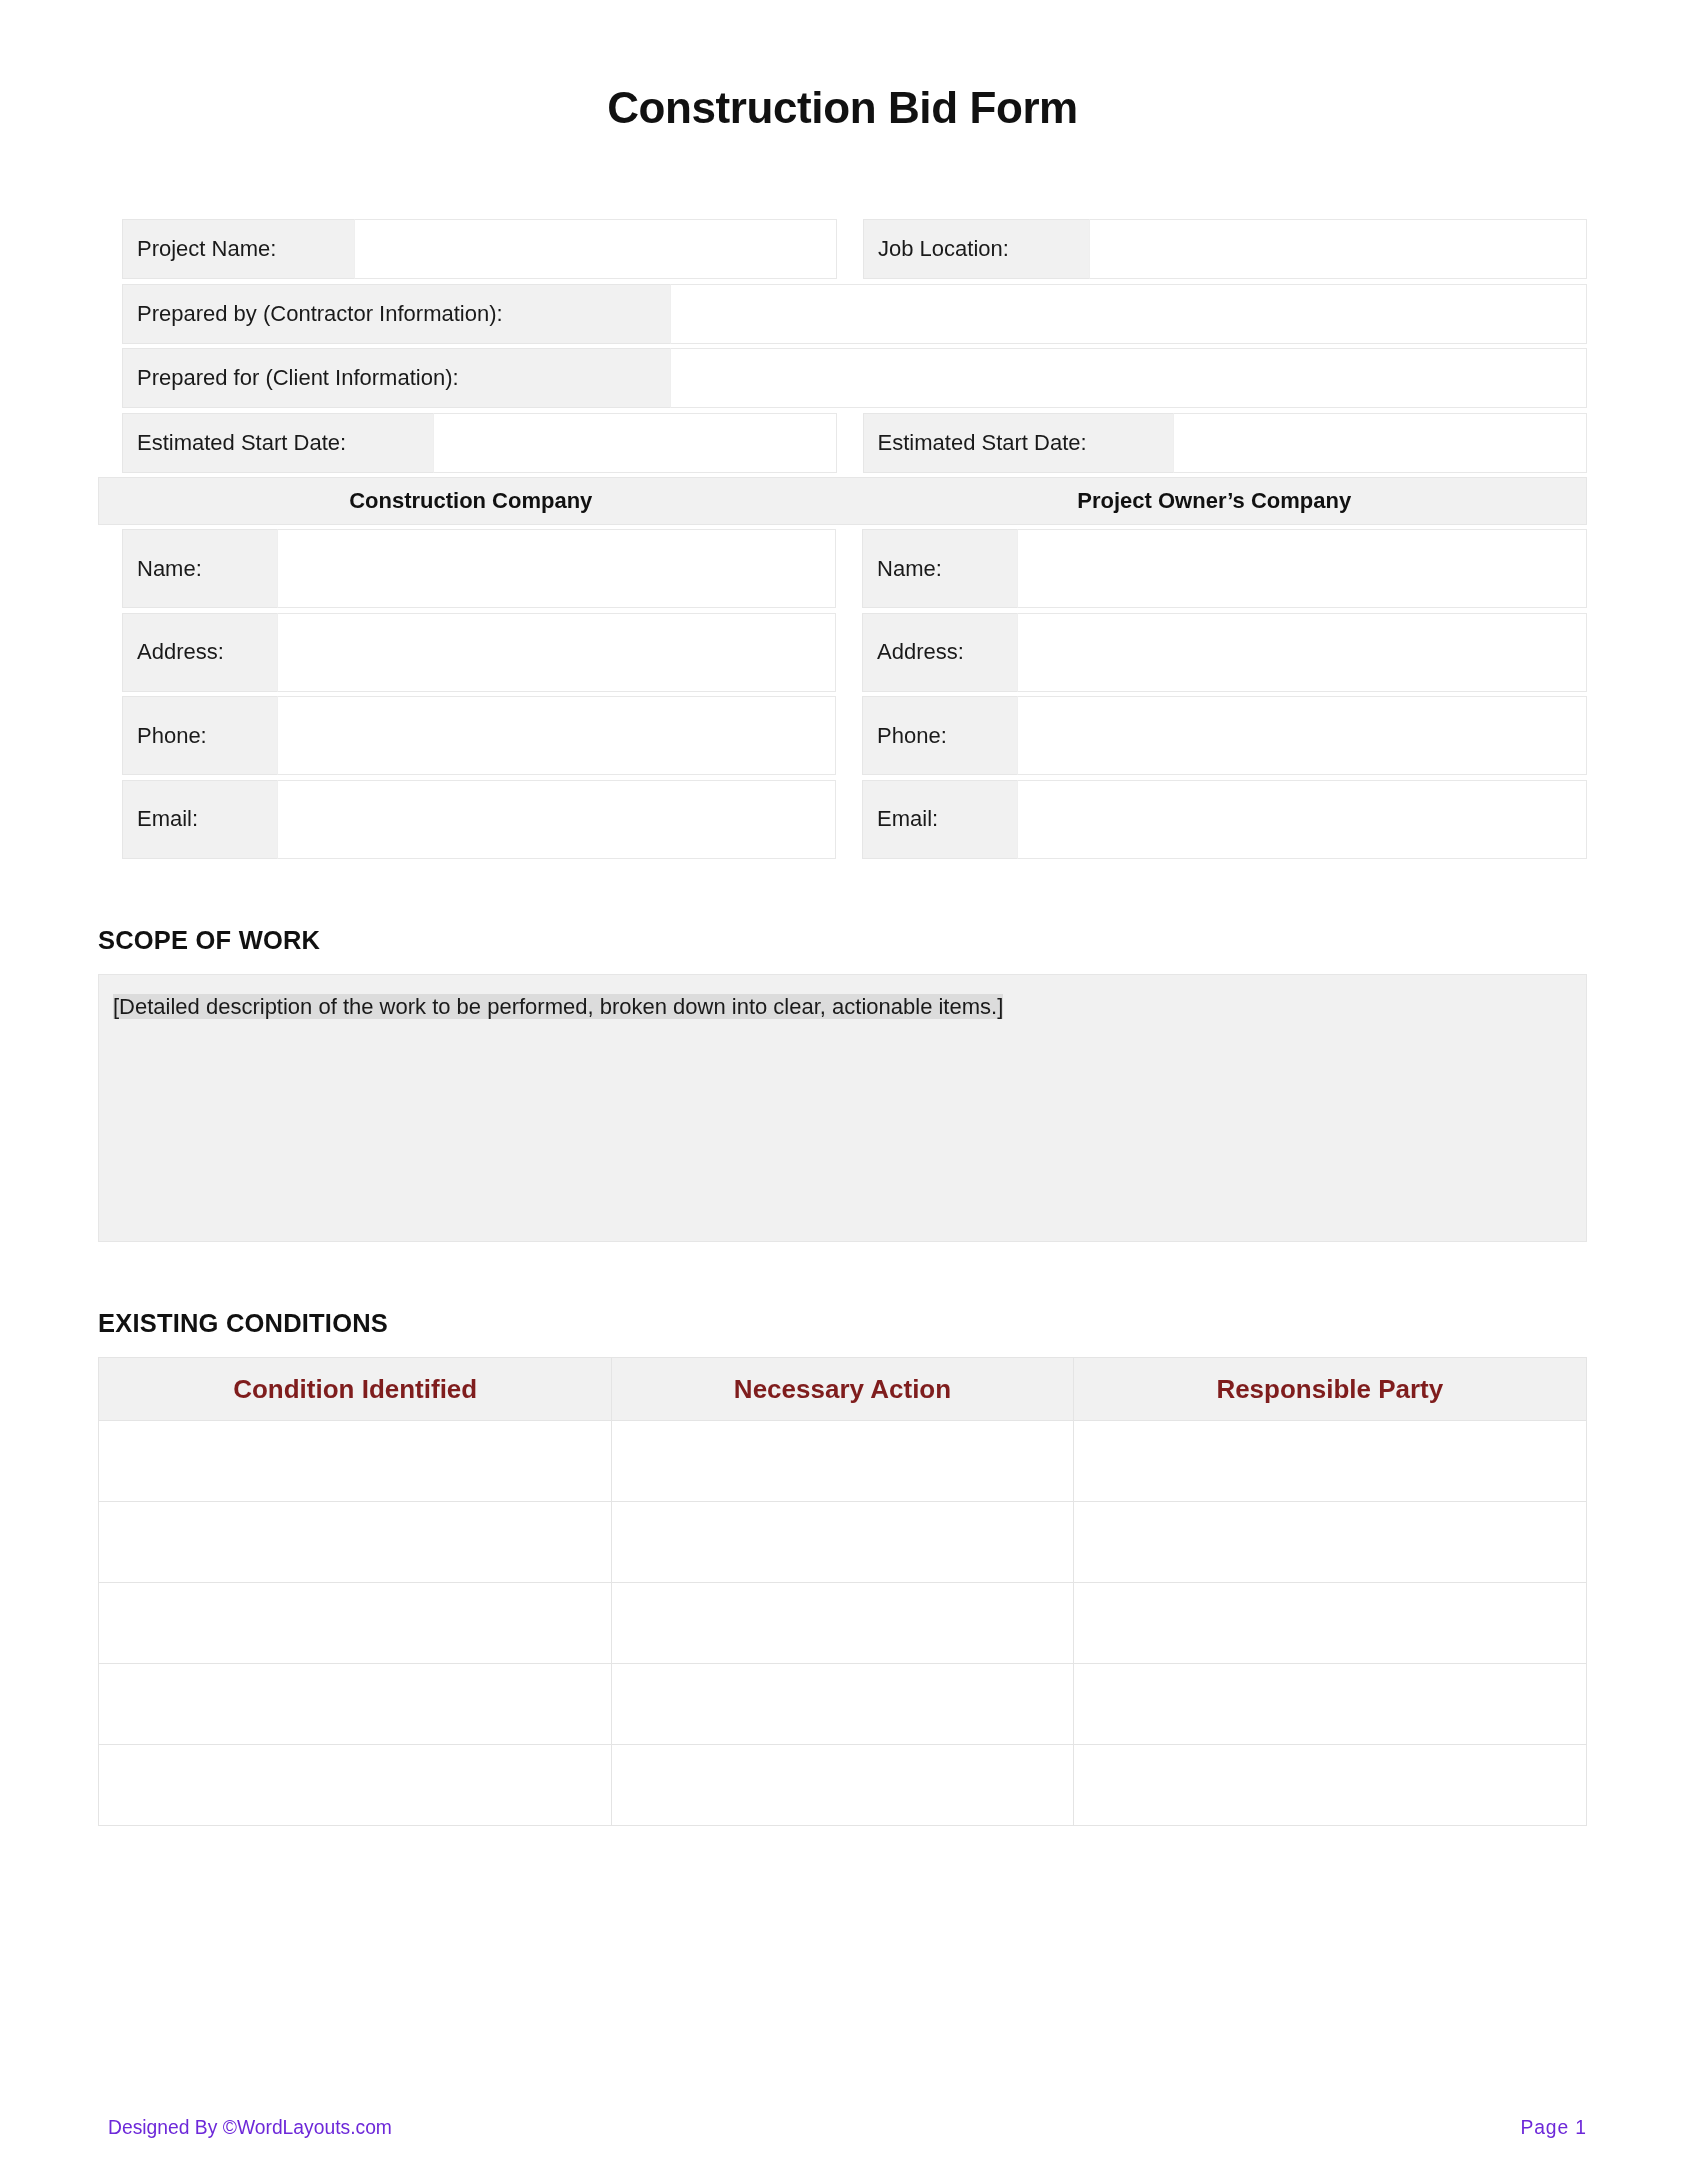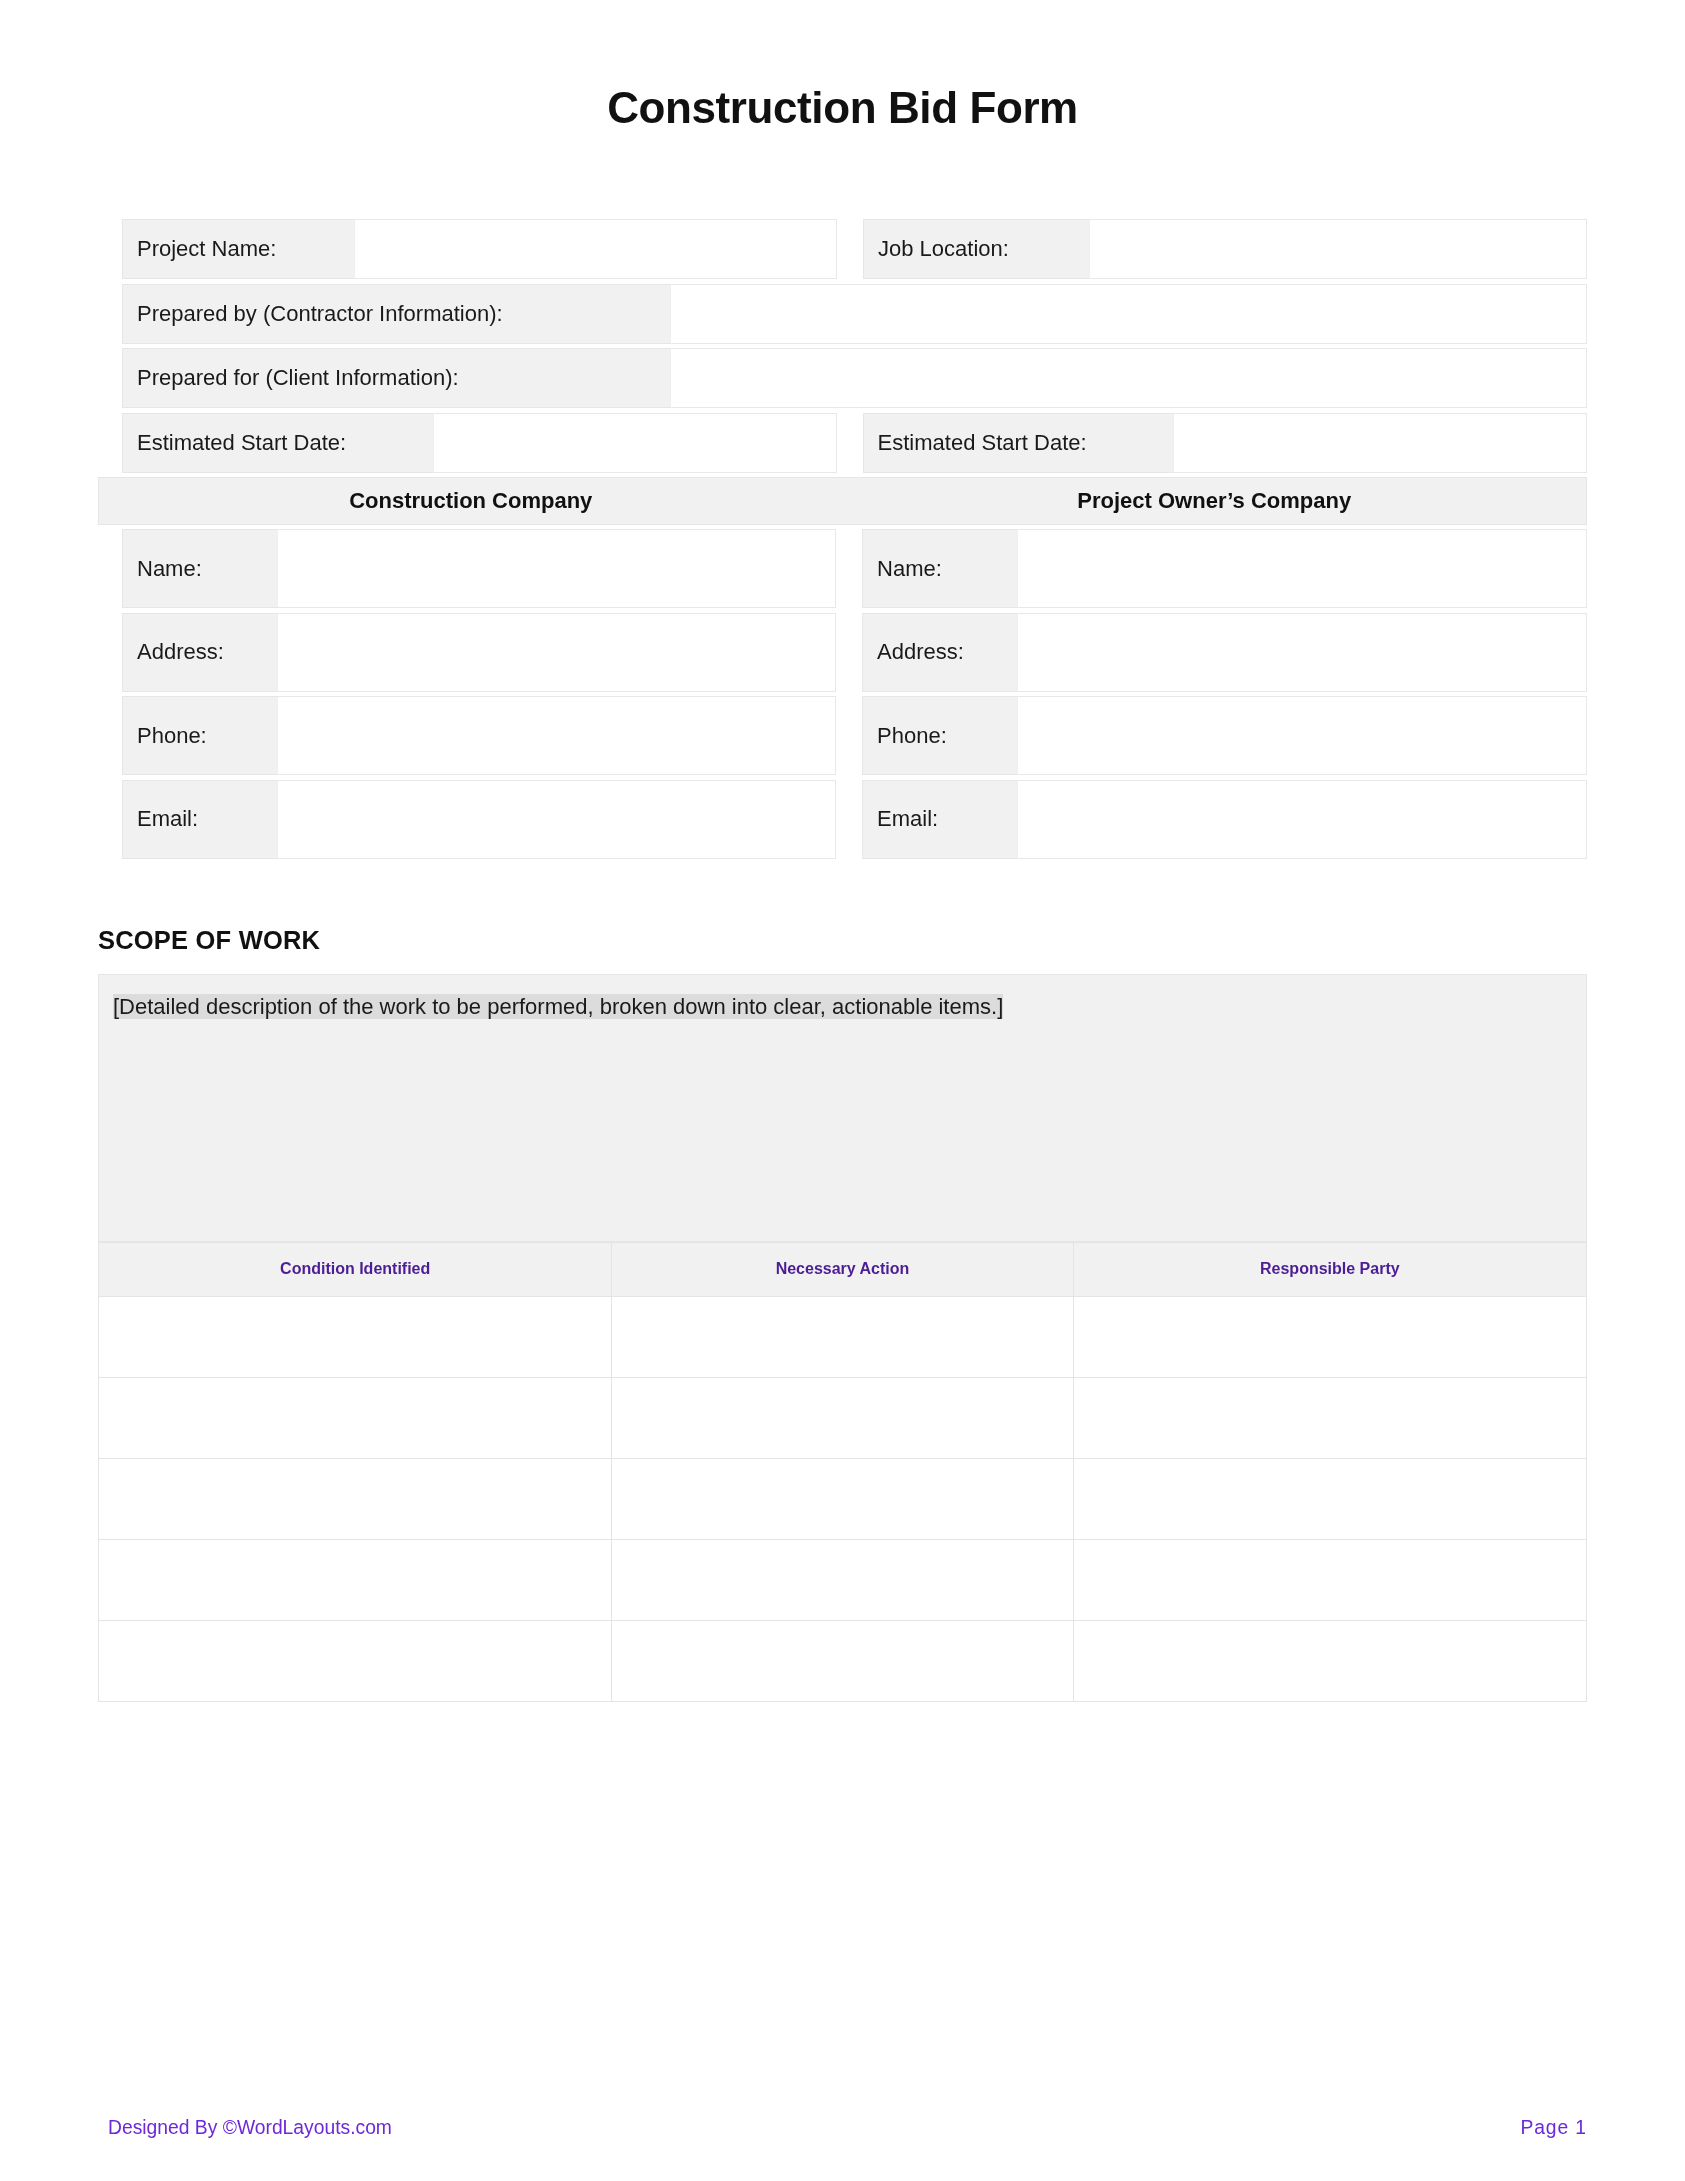"EXISTING CONDITIONS" div.section-heading { html: none -> <div>EXISTING CONDITIONS</div> }
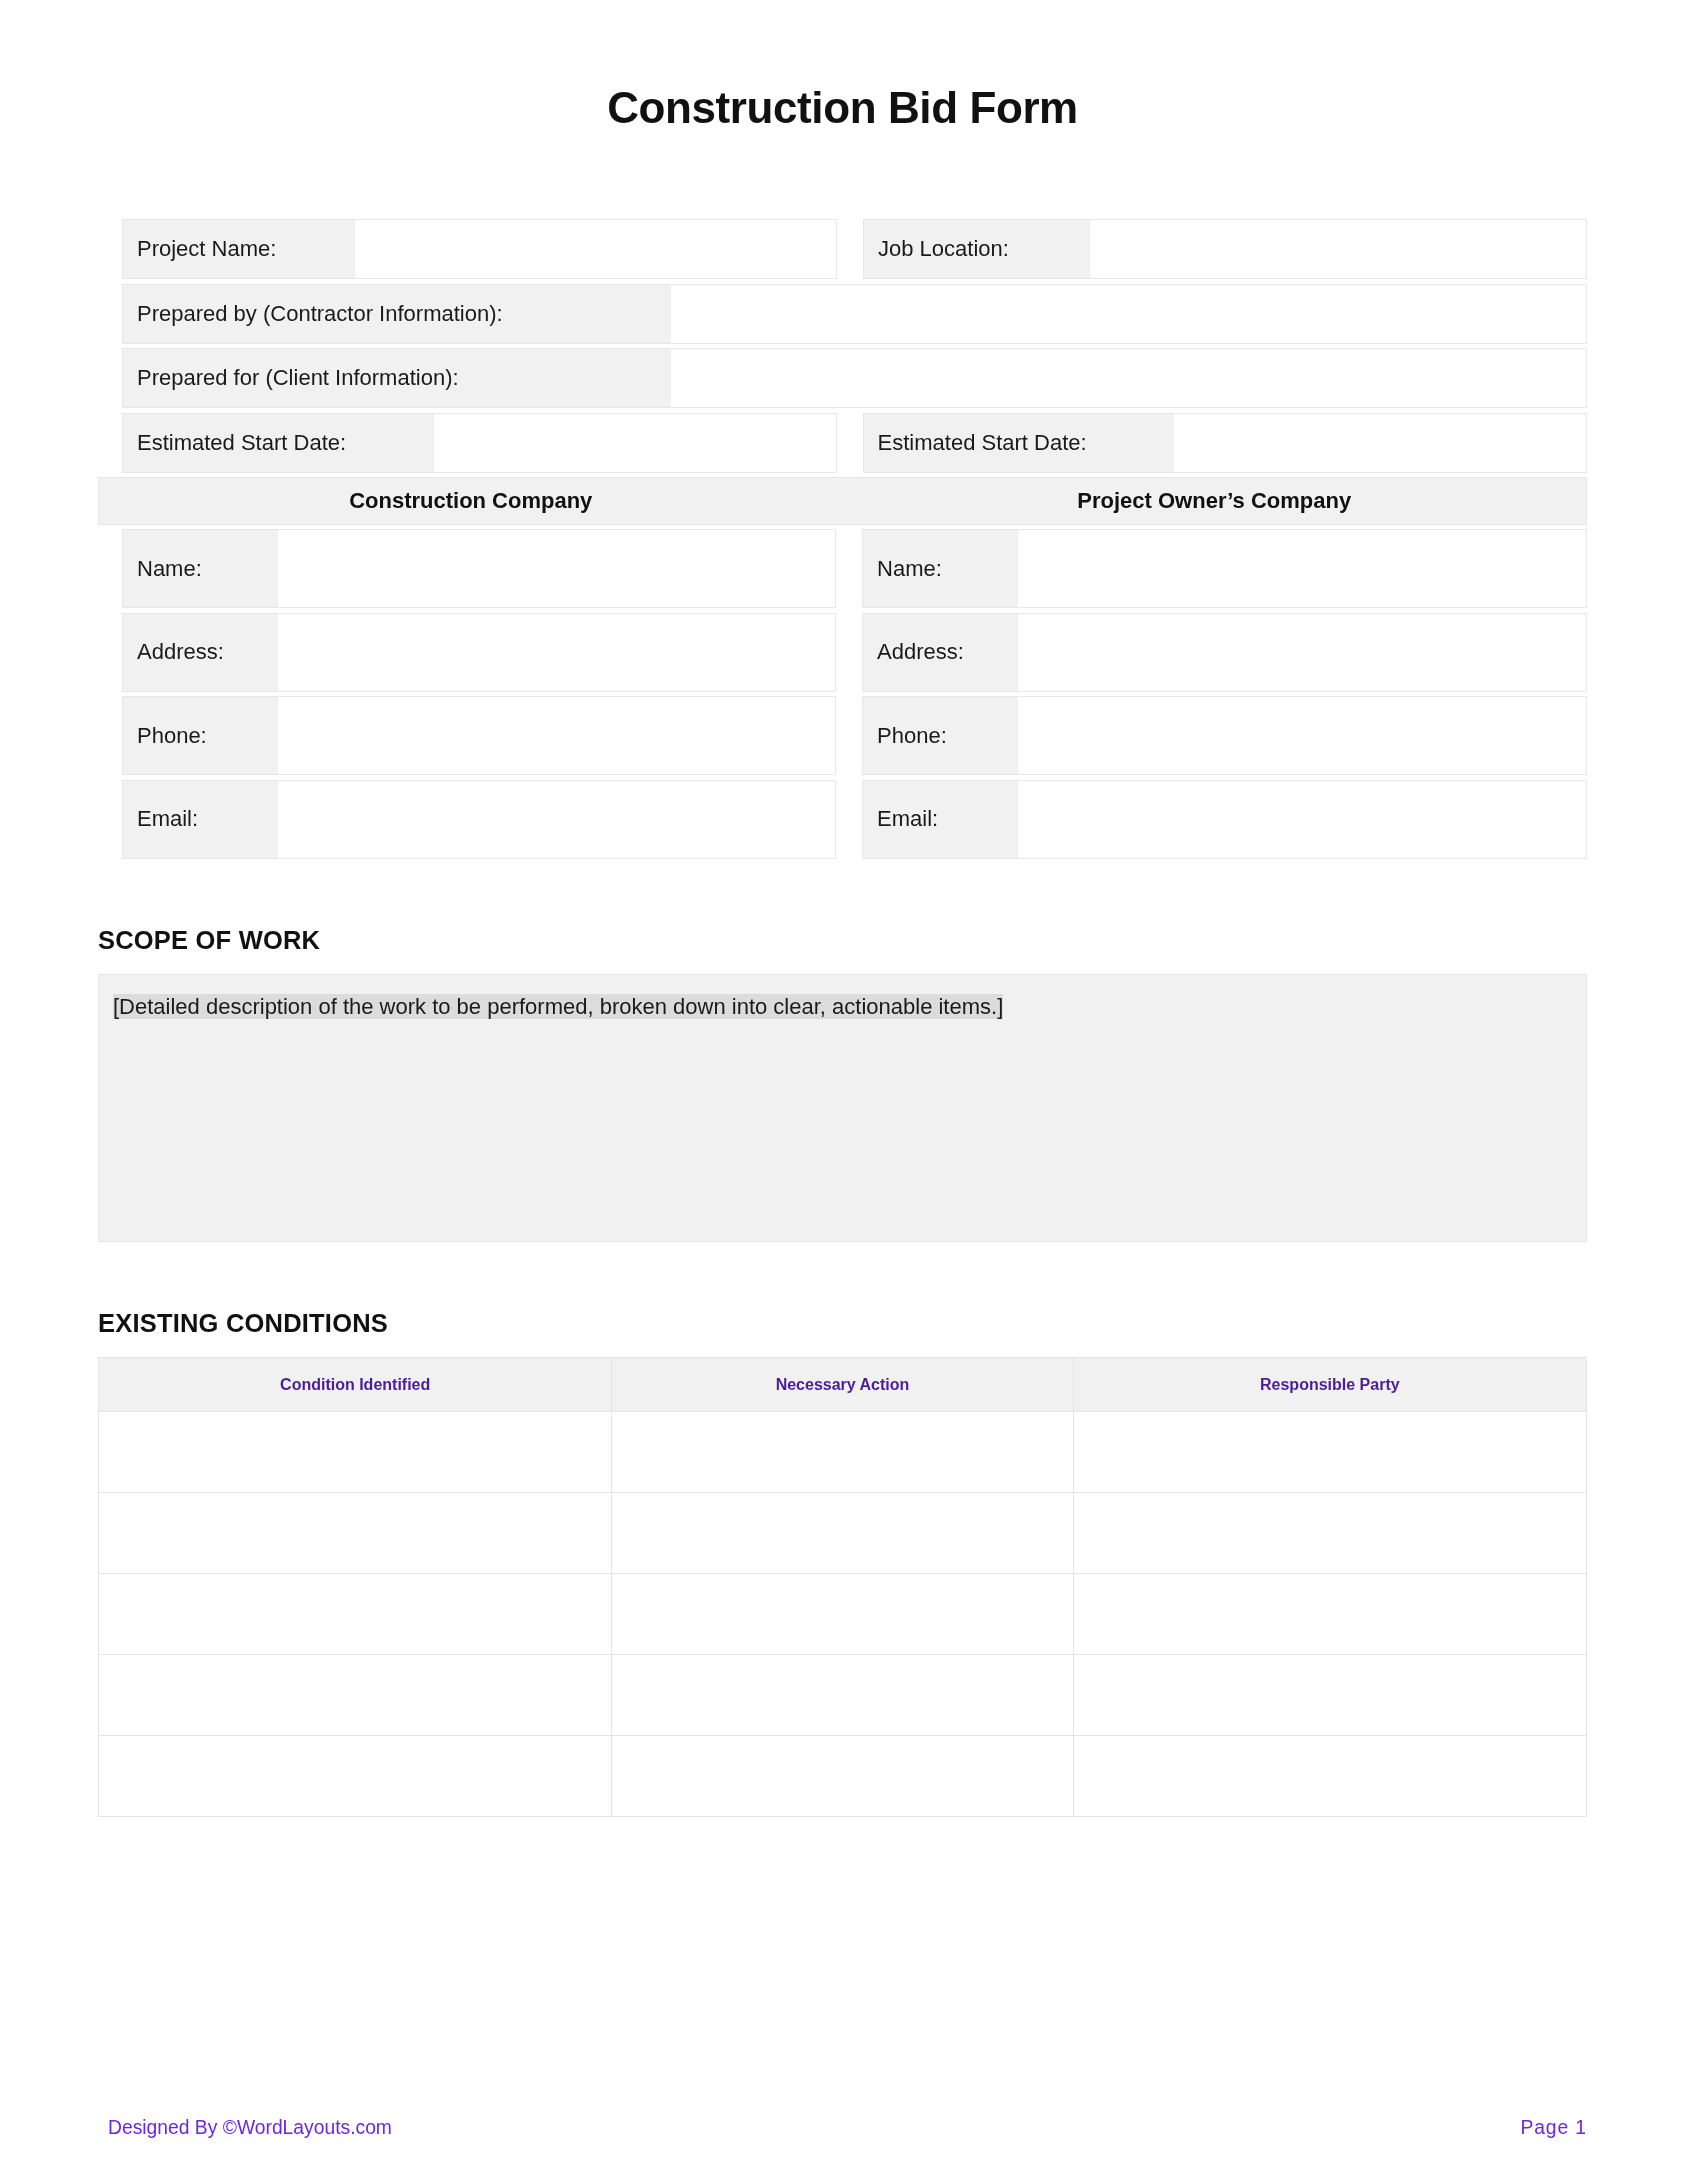"Condition Identified" .ec-table th { color: #4c1d95 -> #7f1d1d; font-size: 16px -> 26px; height: 54px -> 63px }
